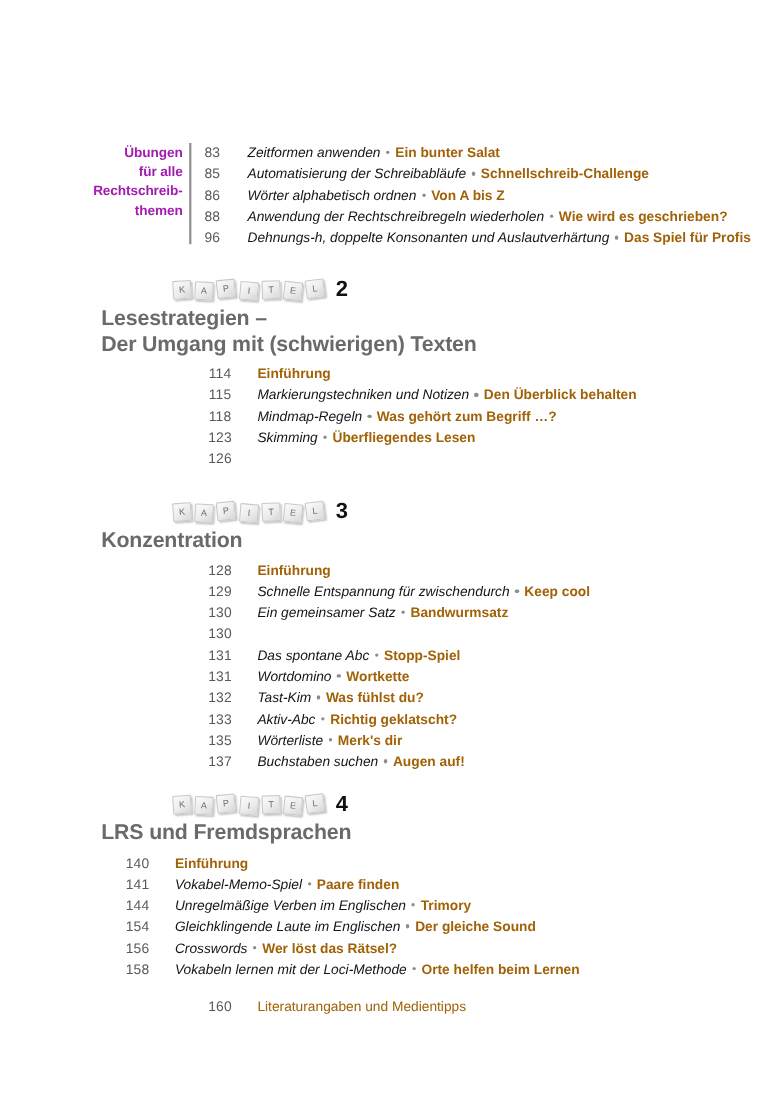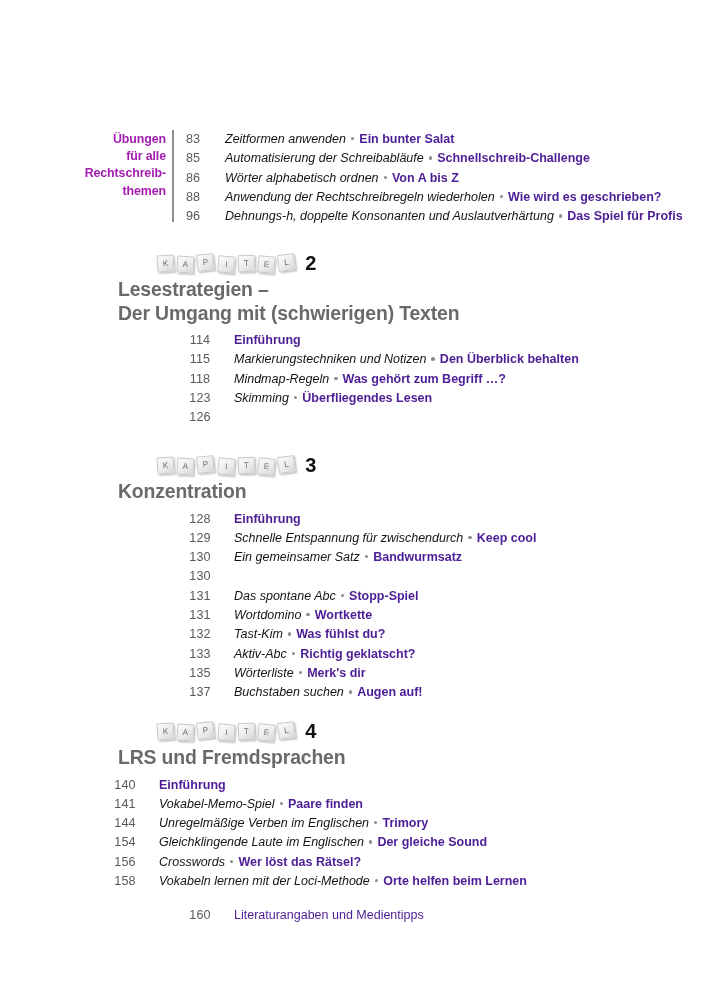"Ein bunter Salat" .entry .title { color: #4c1d95 -> #a16207 }
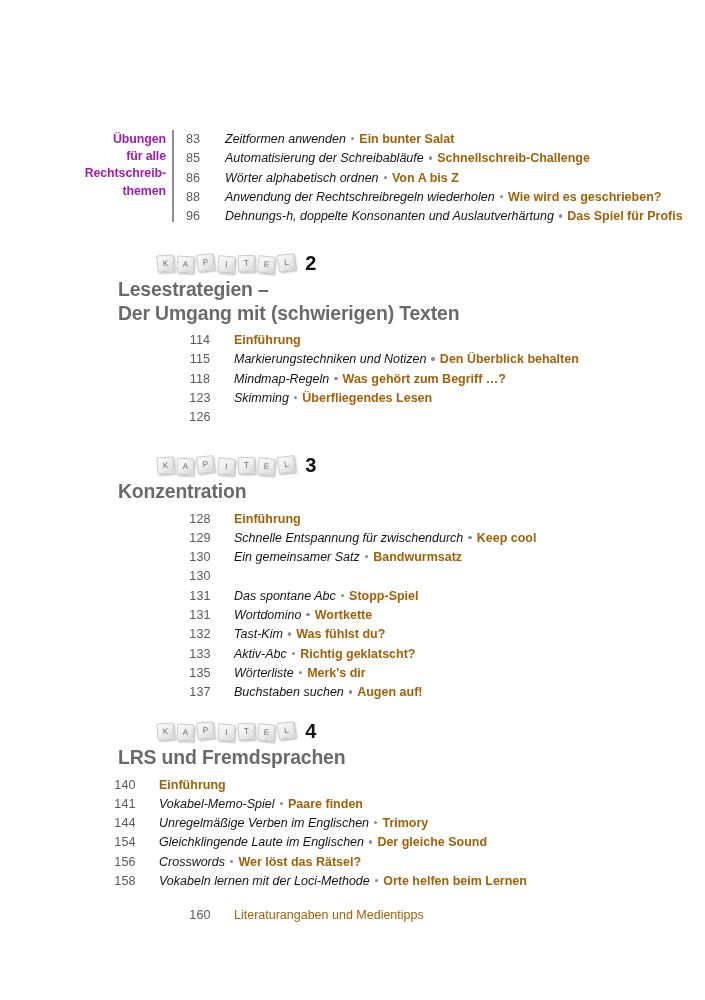"Lesestrategien –" .chap-title { padding-left: 118px -> 92px }
